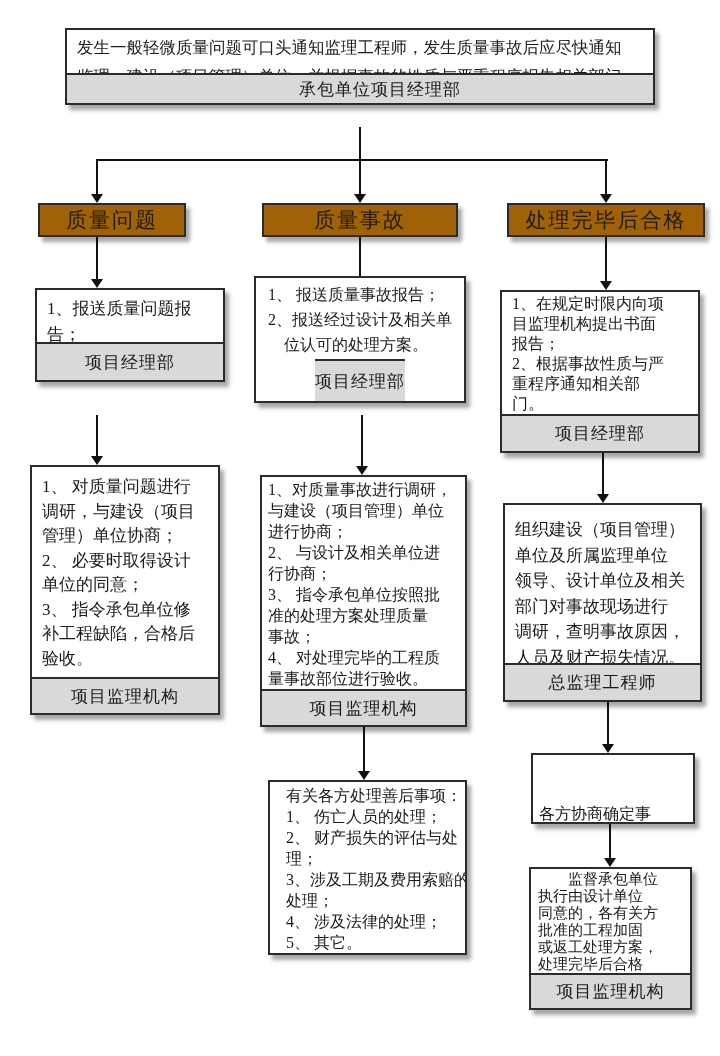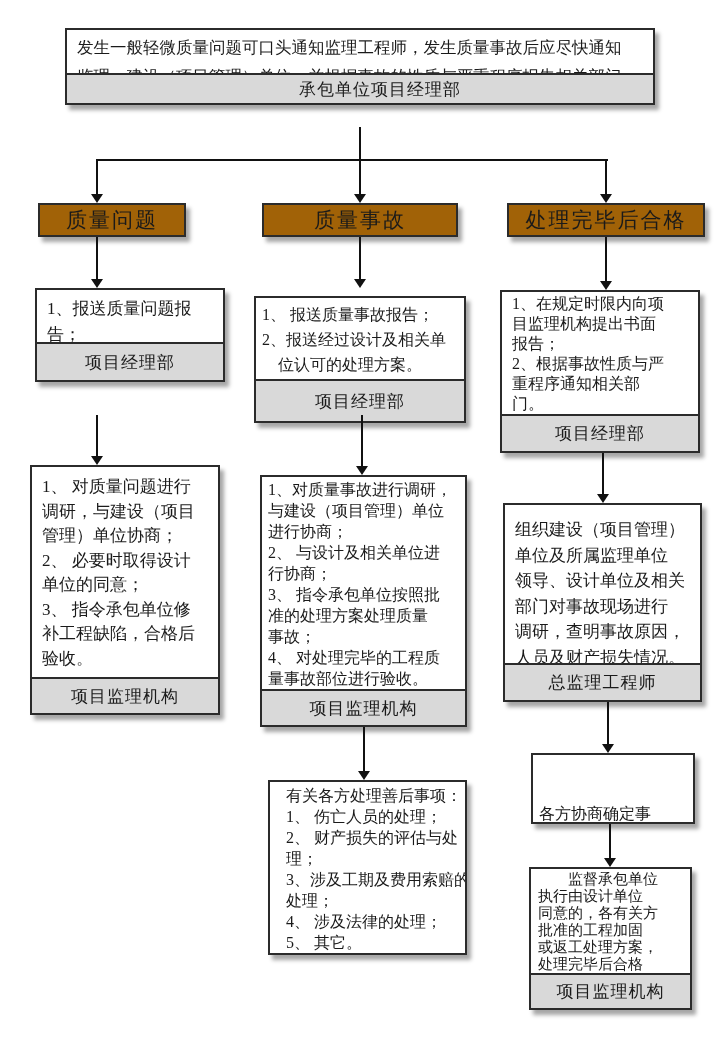"1、 报送质量事故报告；" div.fbox { align-items: none -> center; top: 296px -> 276px }
